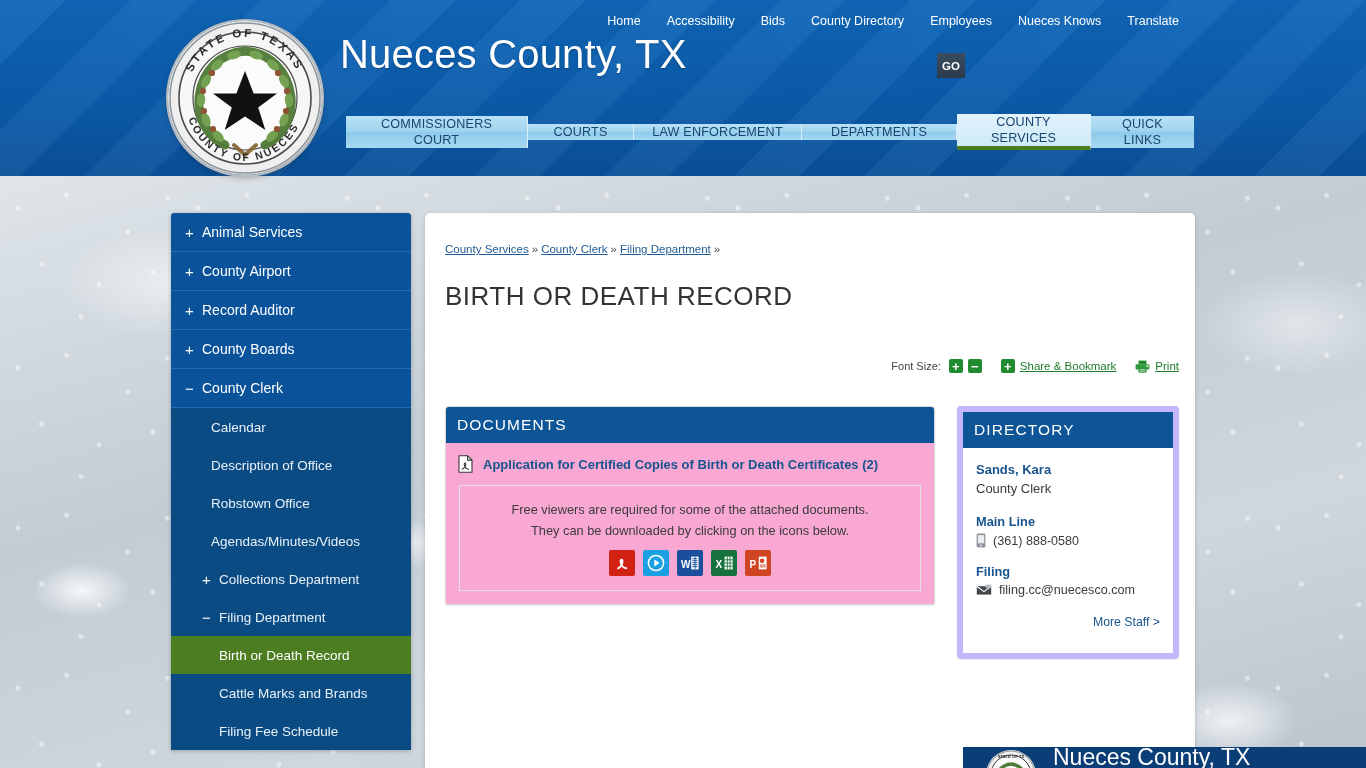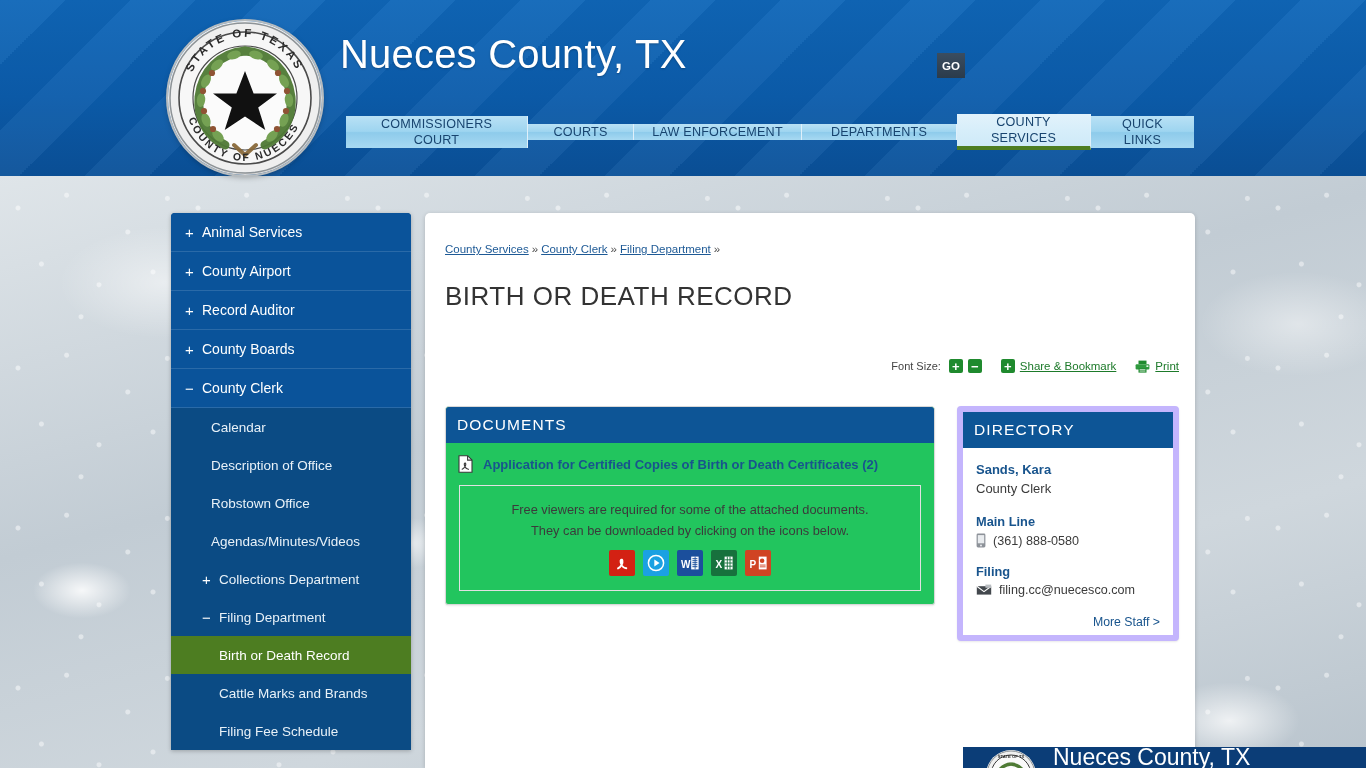"Home" nav { html: none -> <nav> <a>Home</a> <a>Accessibility</a> <a>Bids</a> <a>County Directory</a> <a>Employees</a> <a>Nueces Knows</a> <a>Translate</a> </nav> }
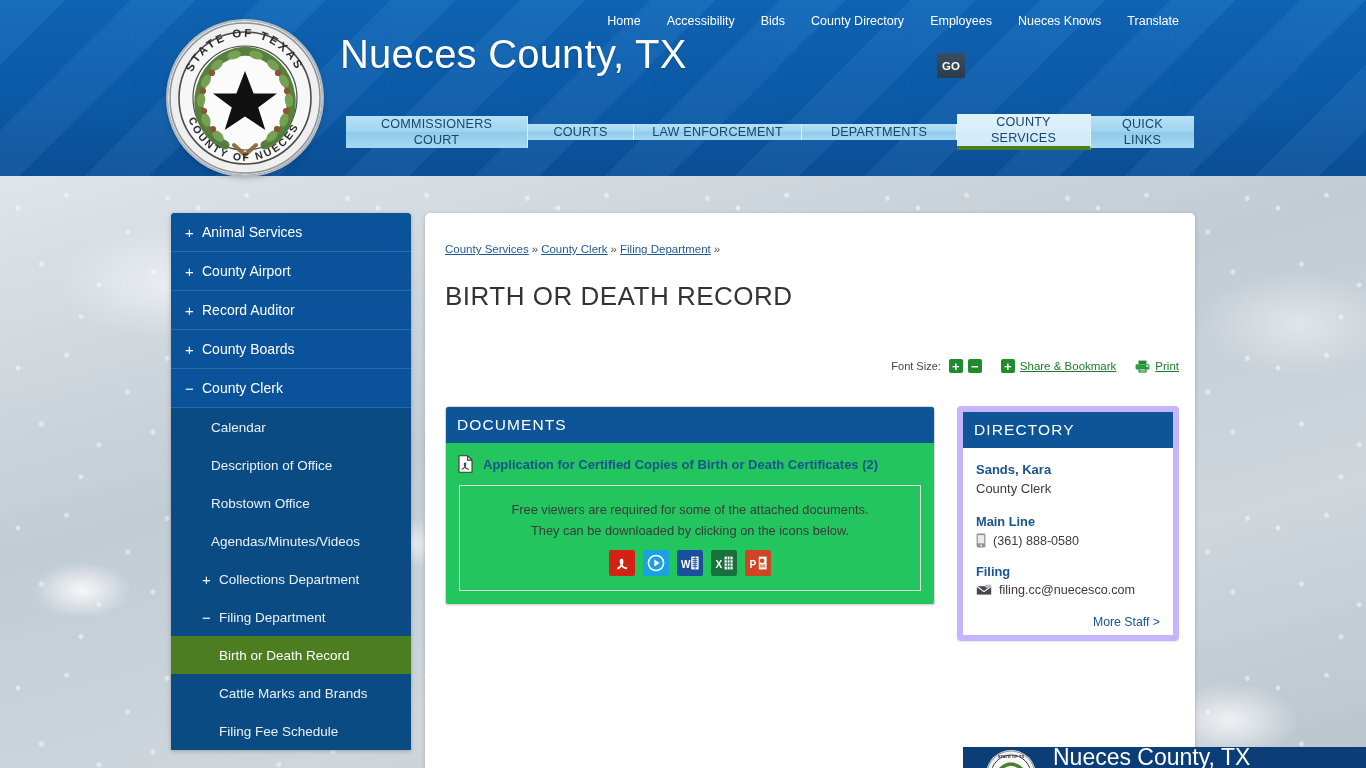"DOCUMENTS" #documents-panel { background: #22c55e -> #f9a8d4 }
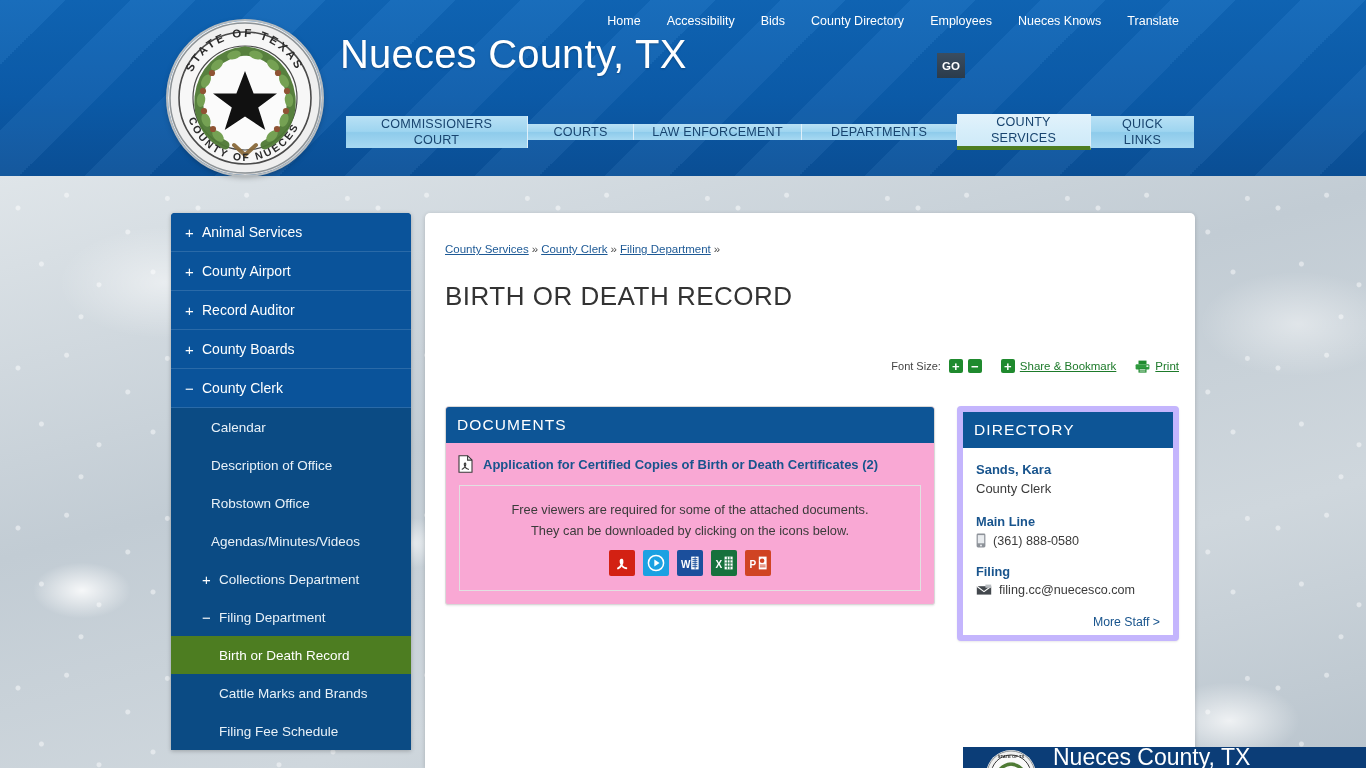"Sands, Kara" #directory-body { padding: 12px 13px 5px 13px -> 12px 13px 23px 13px }
